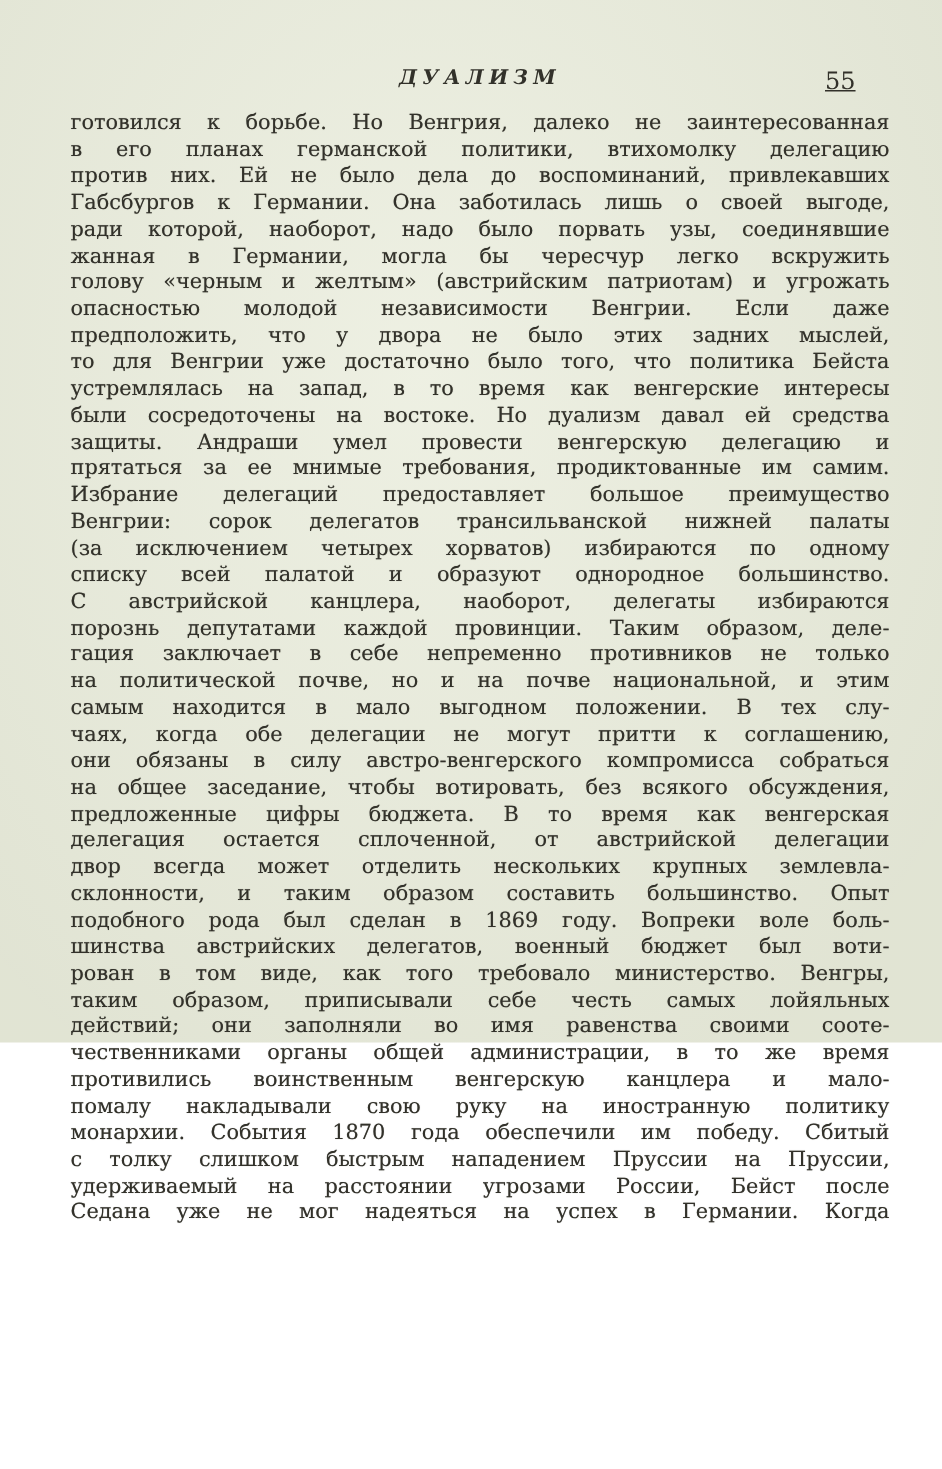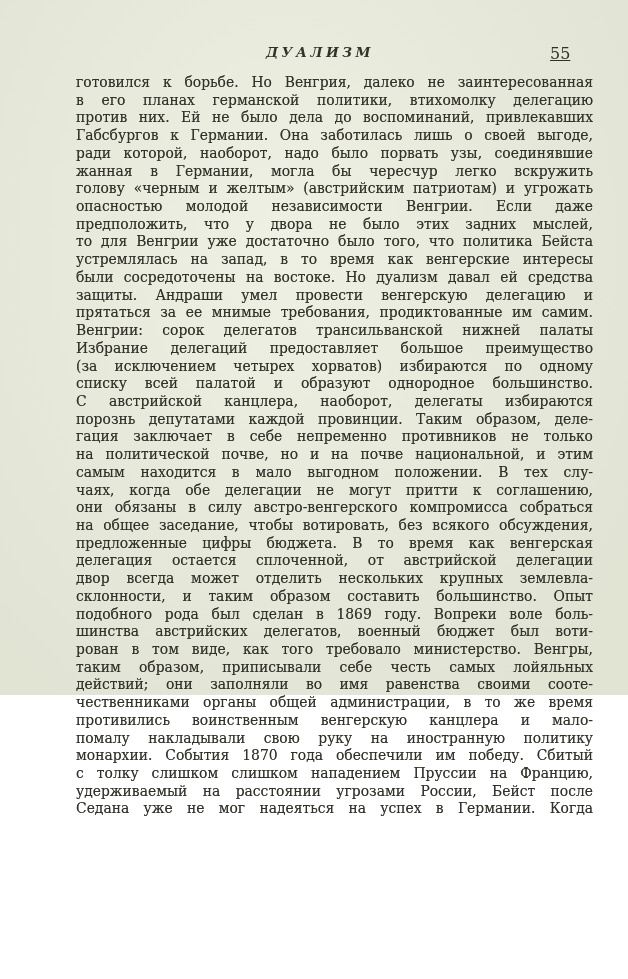"готовился к борьбе. Но Венгрия," .ln { margin-left: 29px -> none }
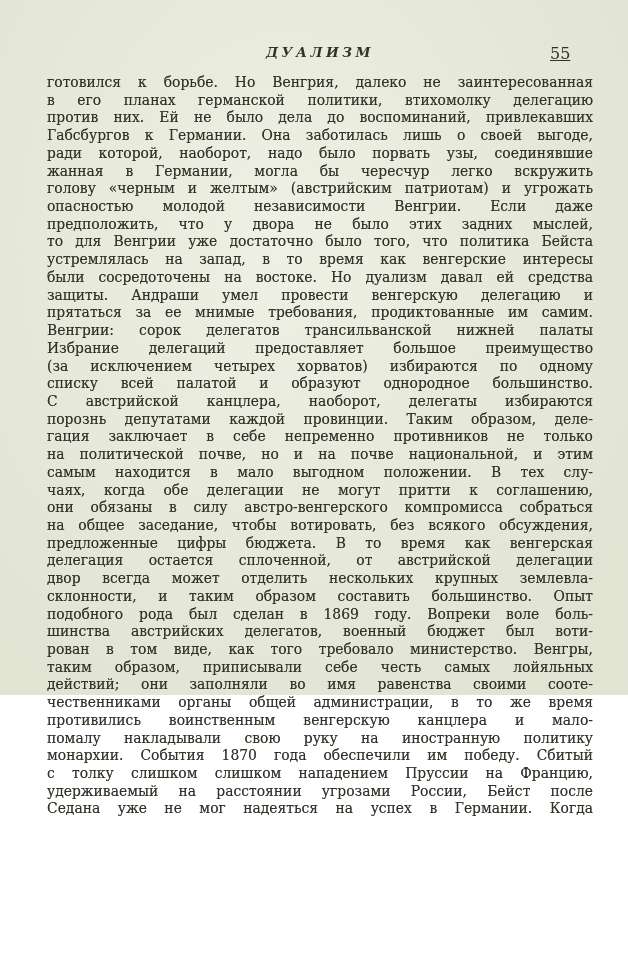"Венгрии: сорок делегатов трансильванской" div.ln { order: before "Избрание делегаций предоставляет большое" -> after "Избрание делегаций предоставляет большое" }
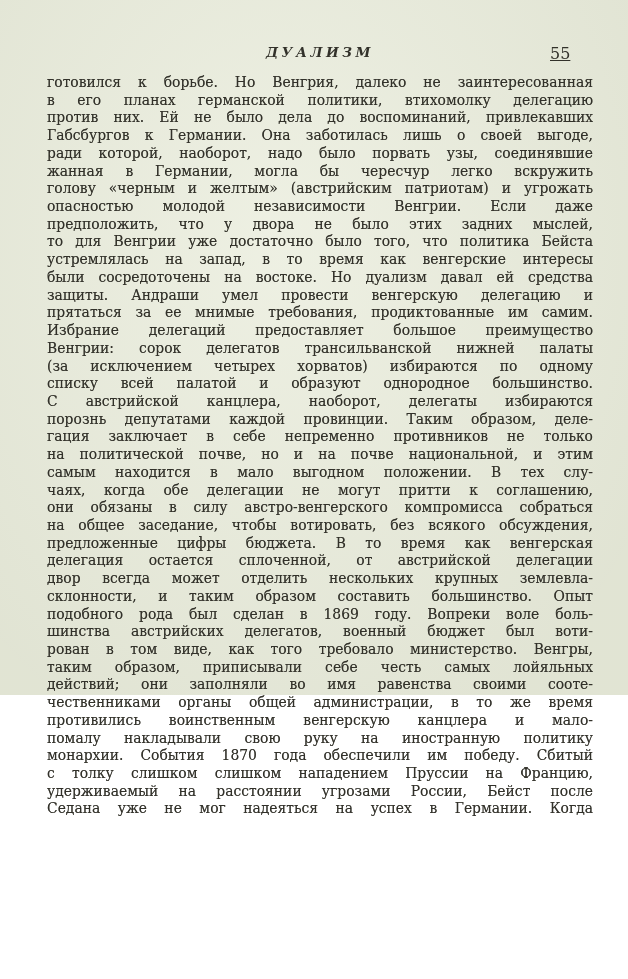"с толку слишком слишком нападением" div.ln { text: слишком нападением Пруссии на Францию -> быстрым нападением Пруссии на Пруссии }
